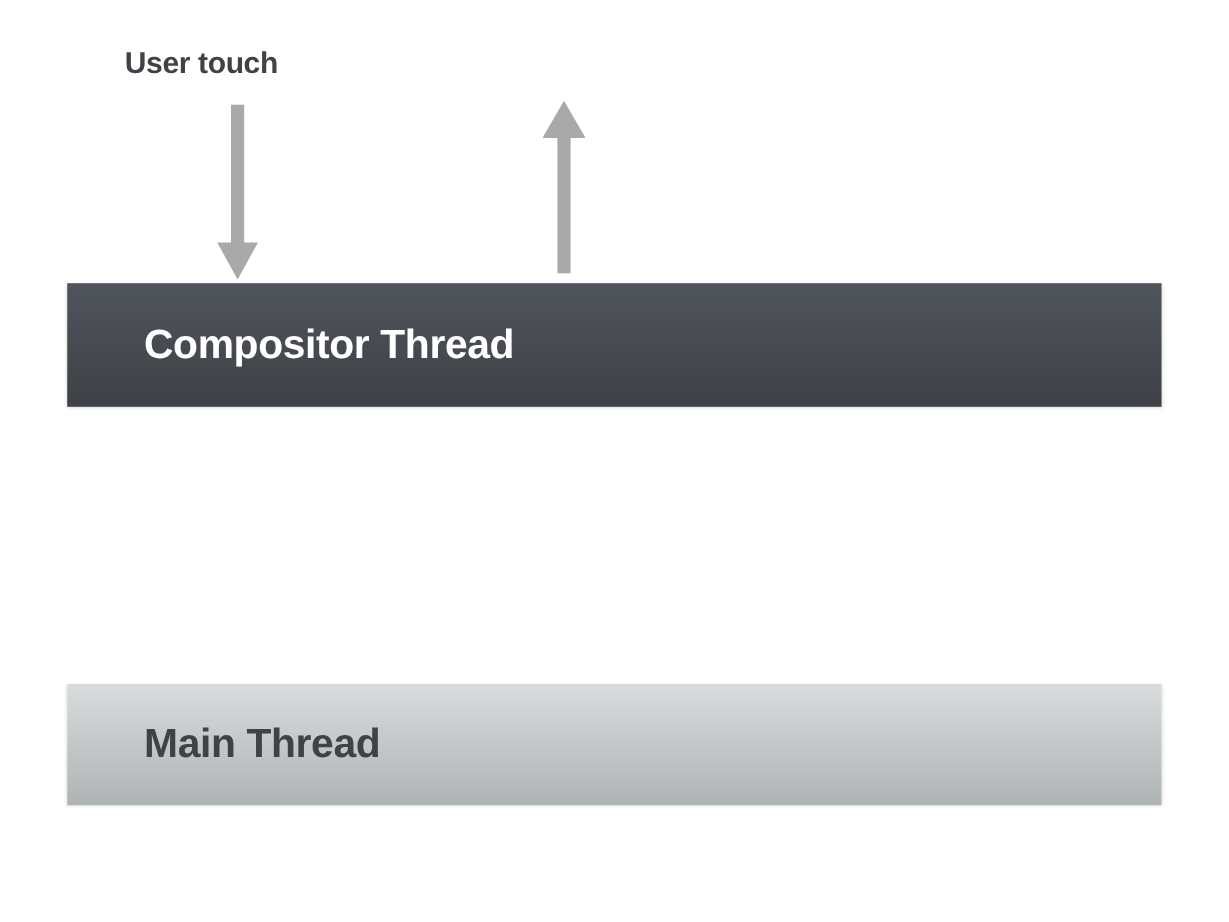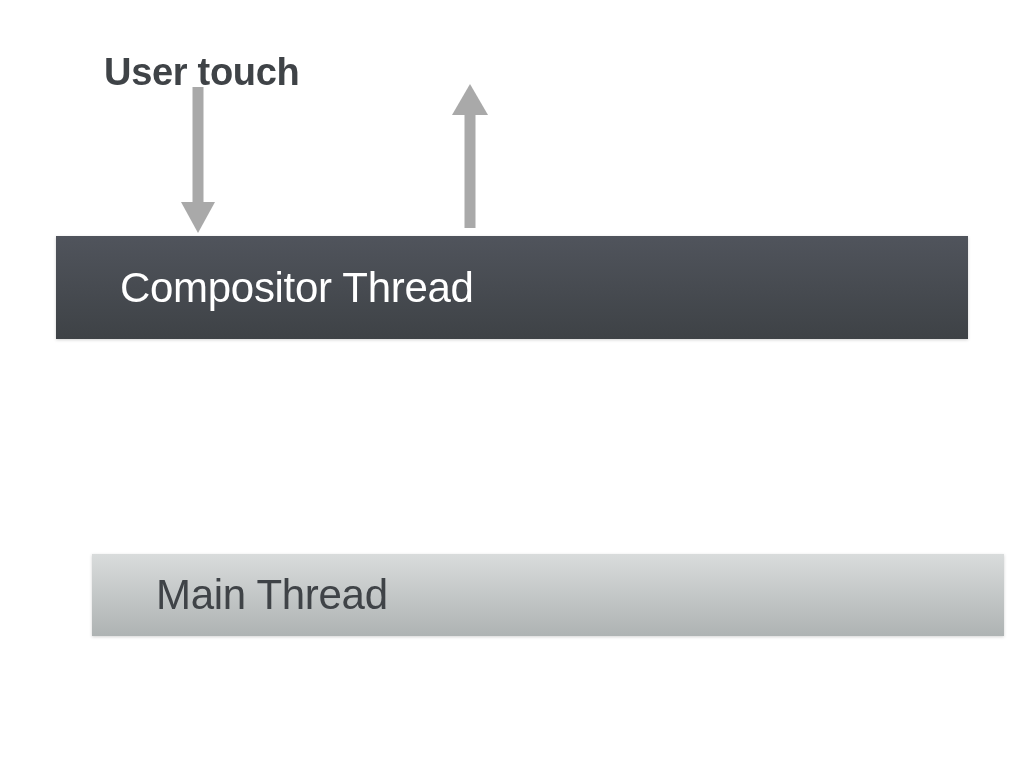"User touch" .heading { font-size: 38px -> 25px; top: 52px -> 33px }
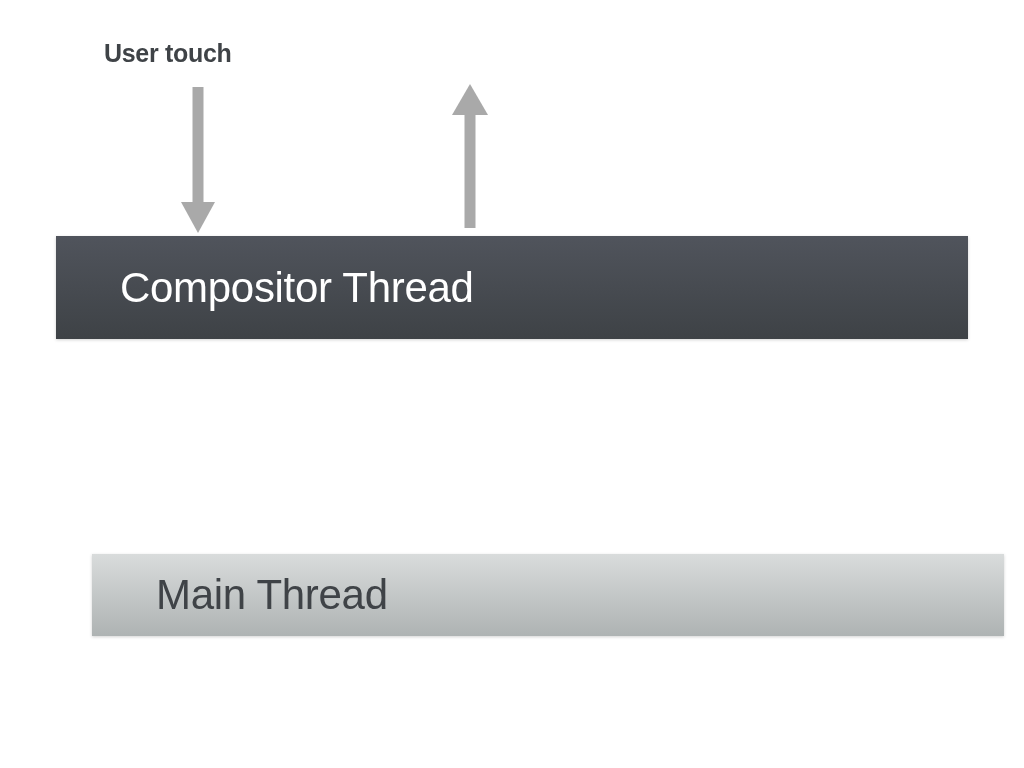"Compositor Thread" .bar .bar-label { font-size: 42px -> 34px; font-weight: normal -> bold }
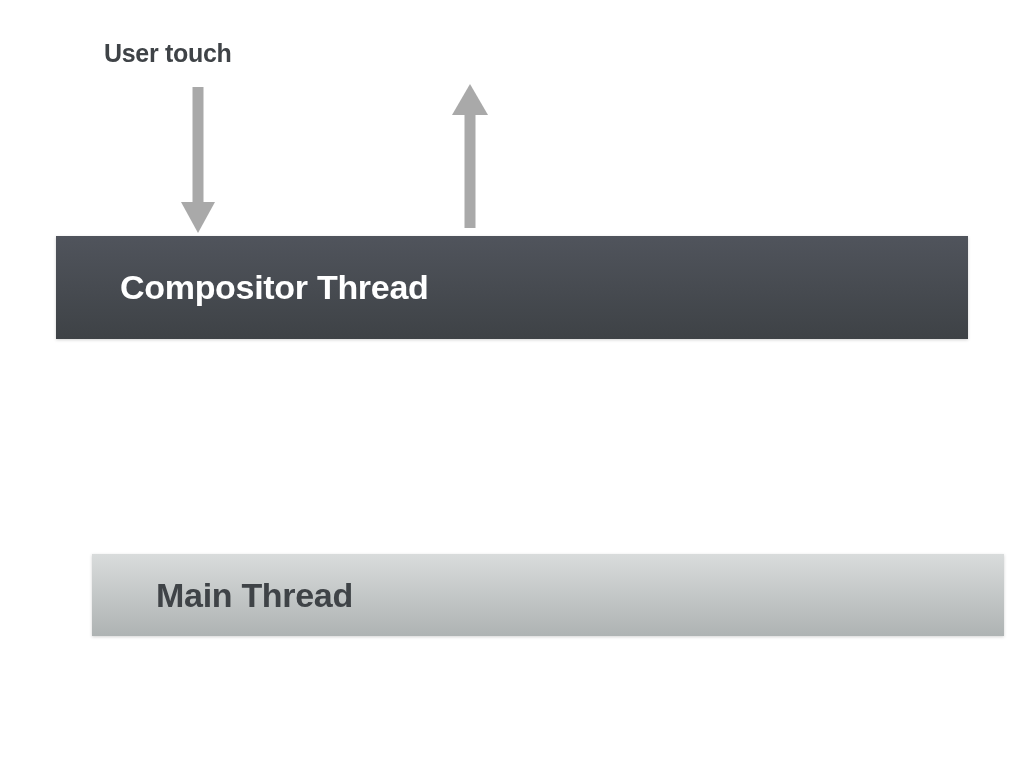"Main Thread" .bar.main { height: 82px -> 101px; margin-left: 36px -> none; top: 554px -> 570px }
